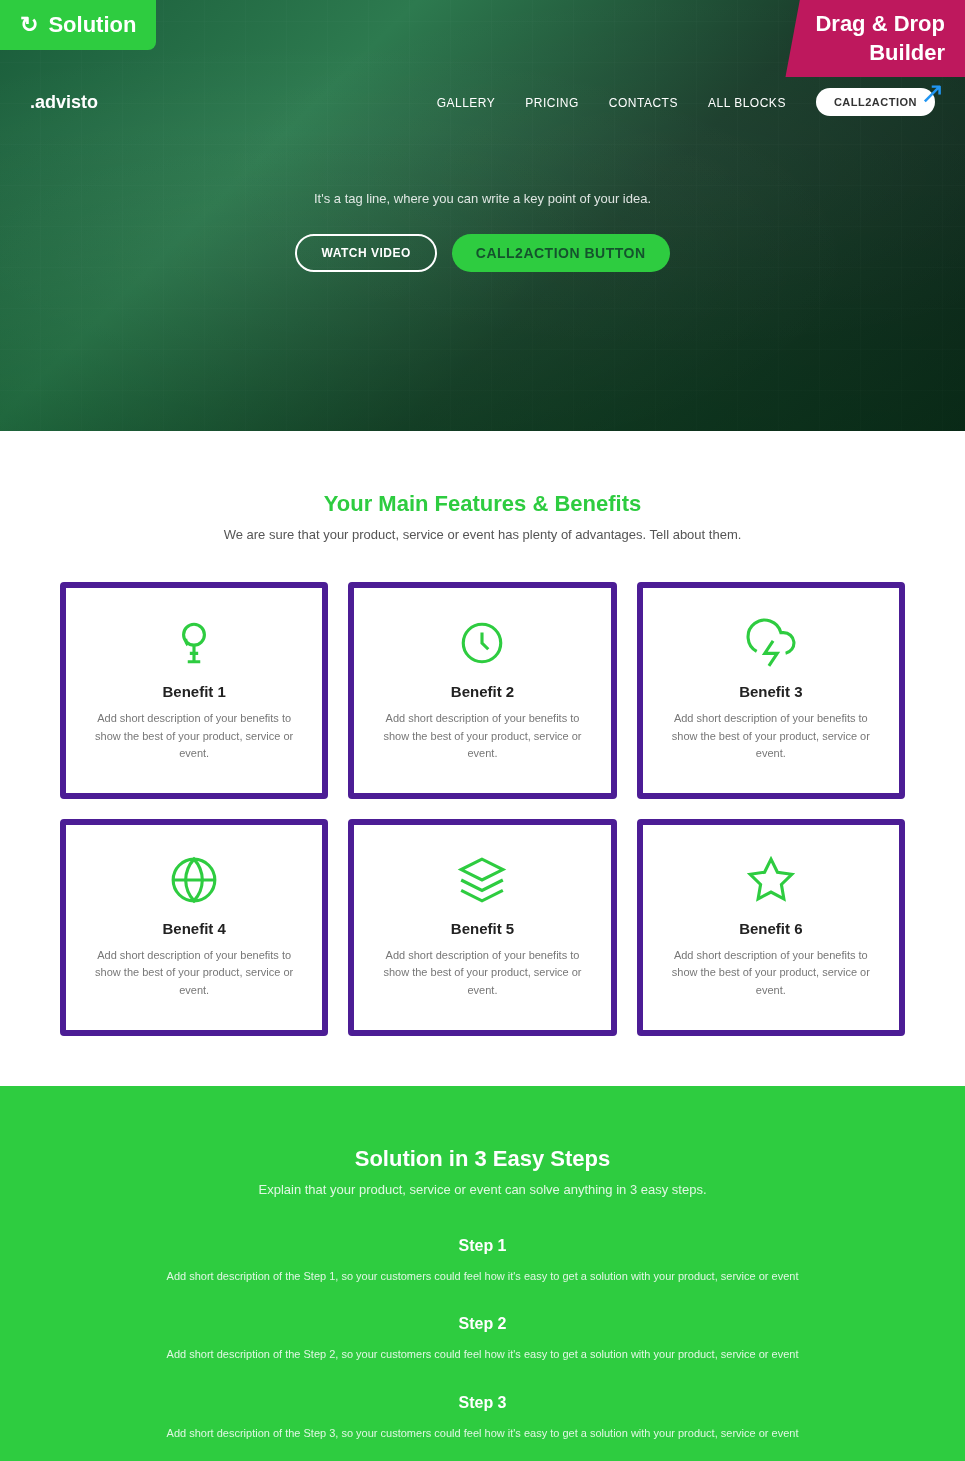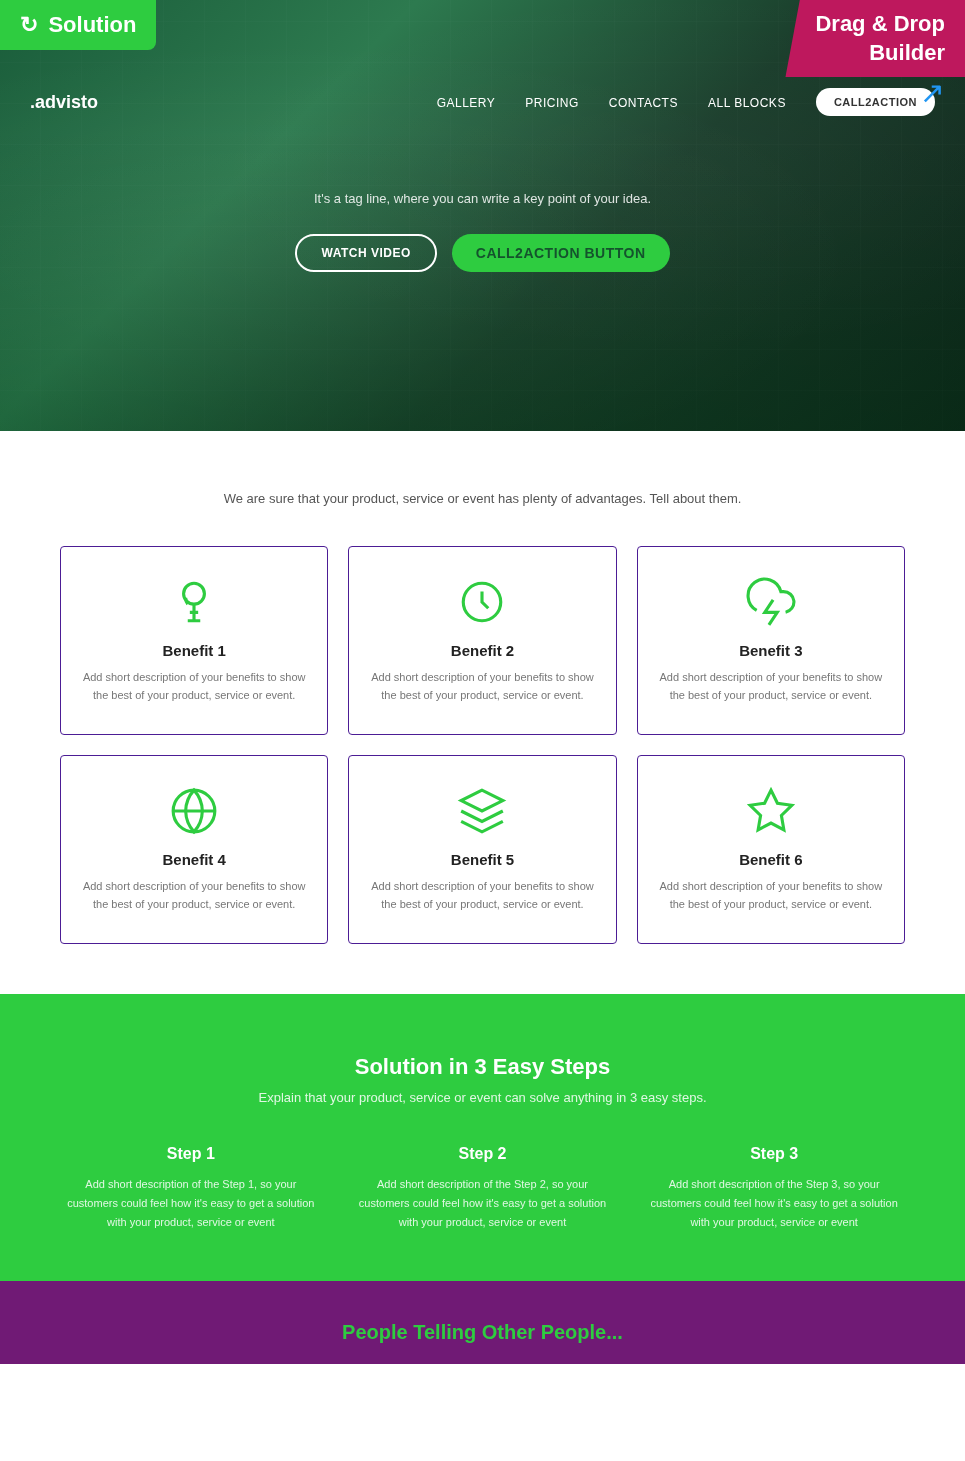"Your Main Features & Benefits" h2.section-title { html: none -> <h2>Your Main Features &amp; Benefits</h2> }
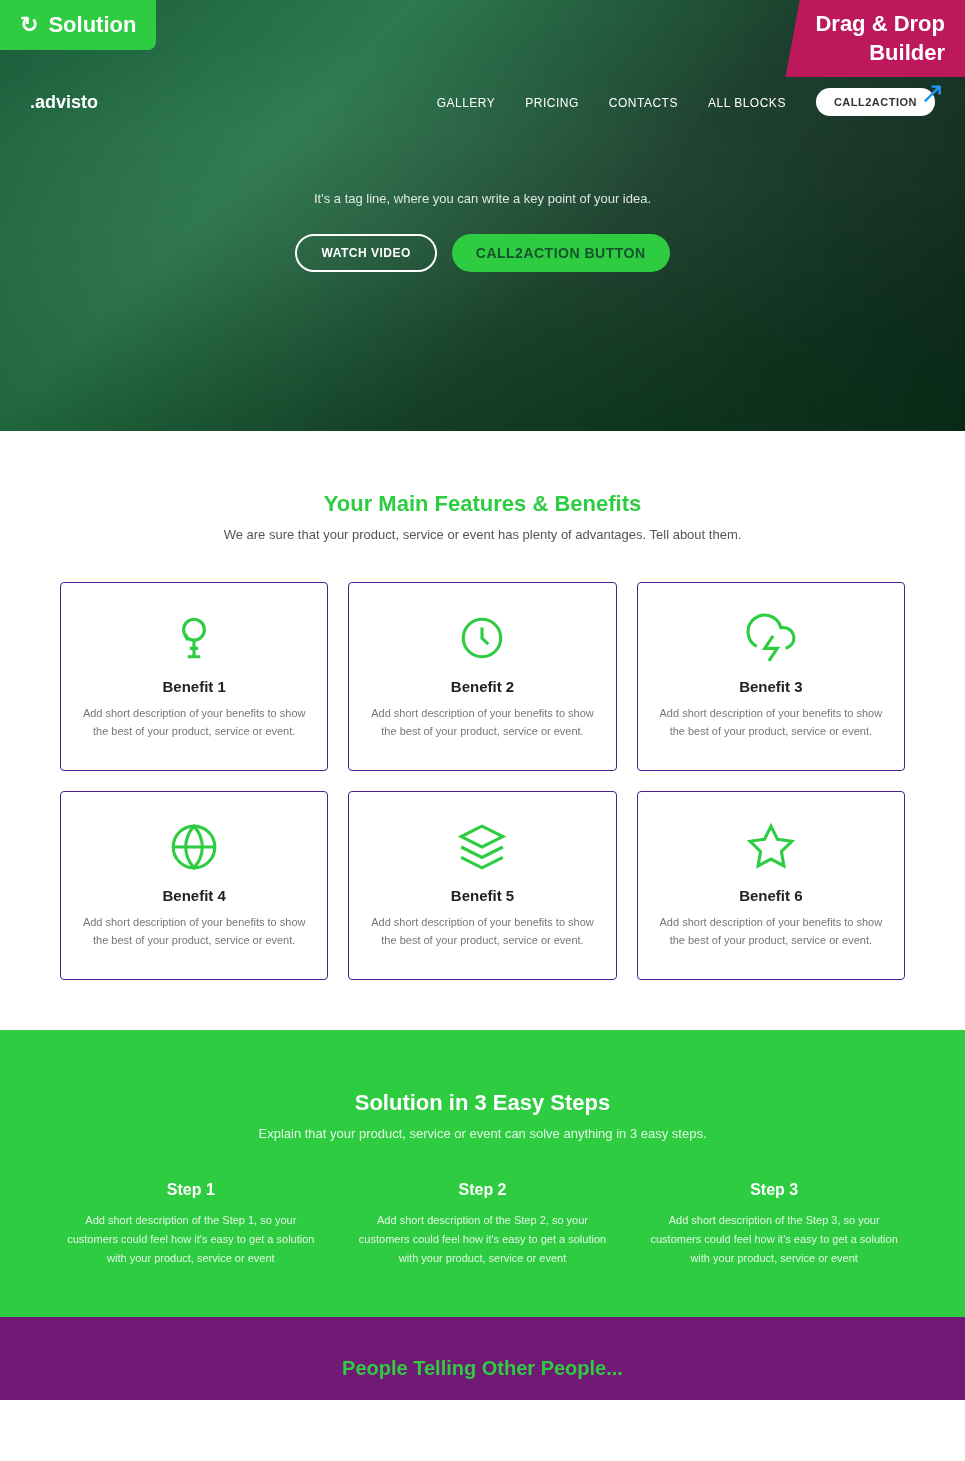"Benefit 1" .benefit-card { border: 1px solid #4c1d95 -> 6px solid #4c1d95 }
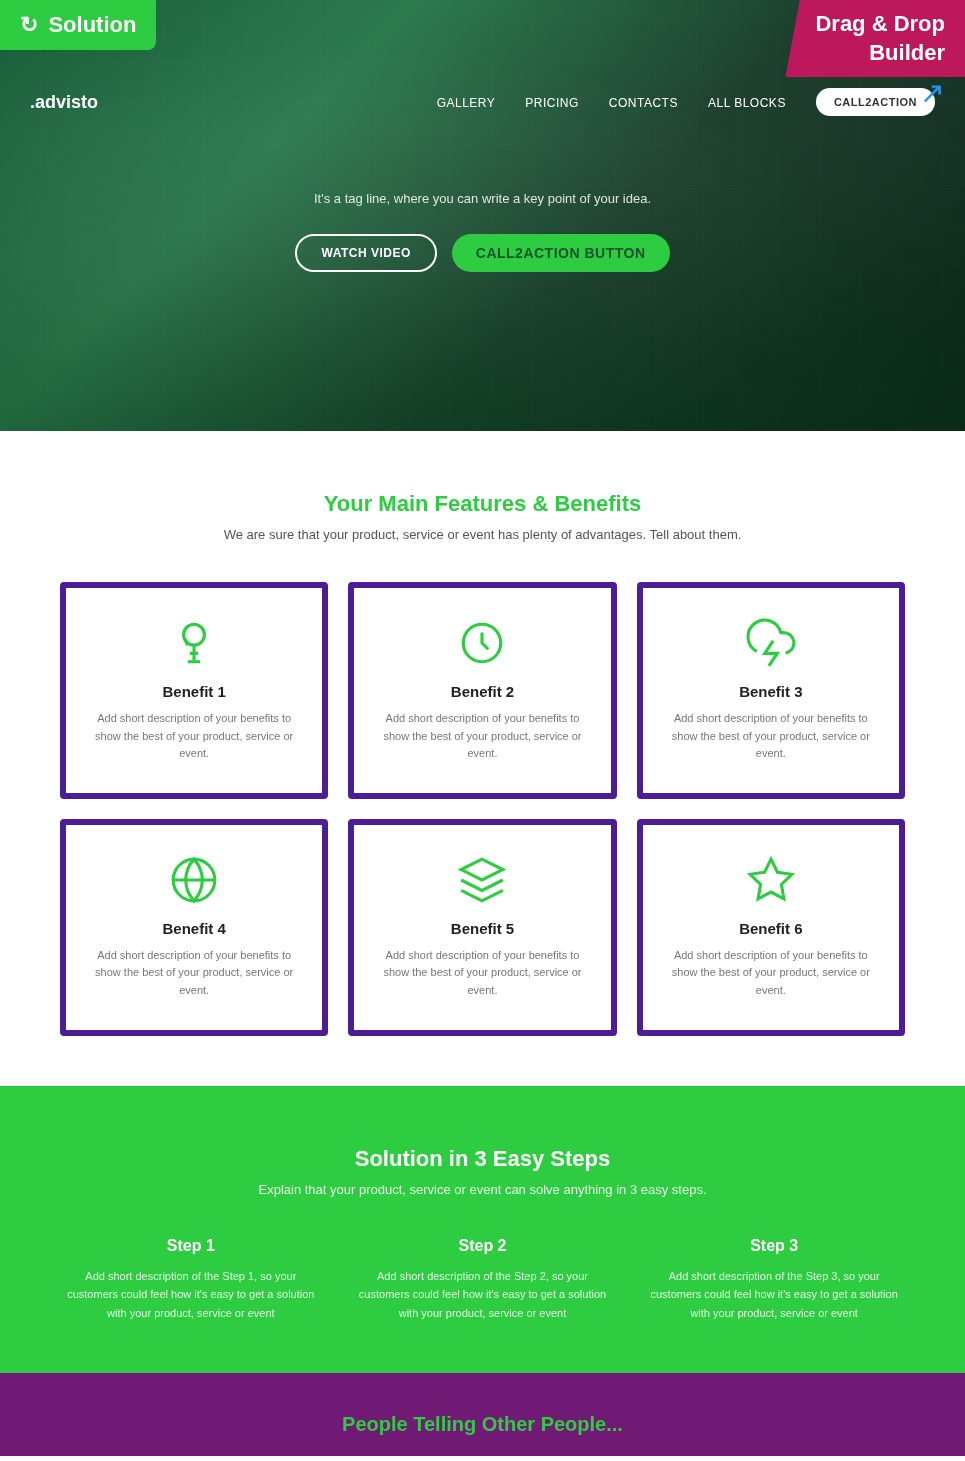"Step 1" .steps-grid { grid-template-columns: repeat(3, 1fr) -> repeat(1, 1fr) }
